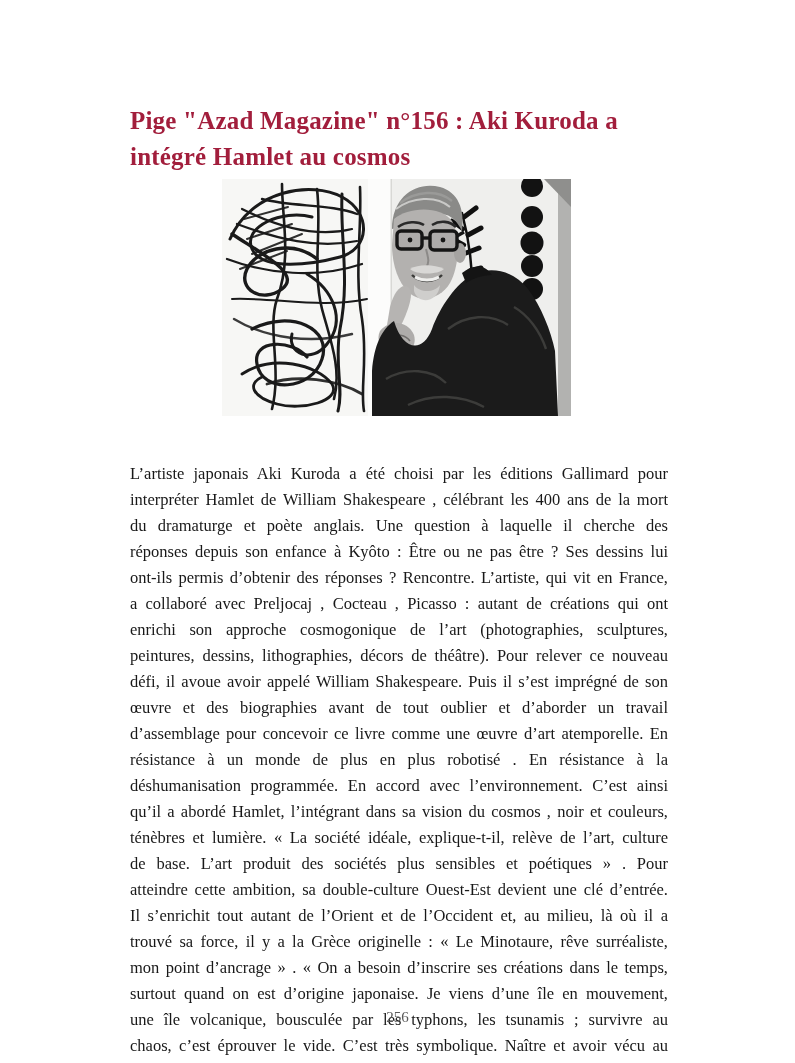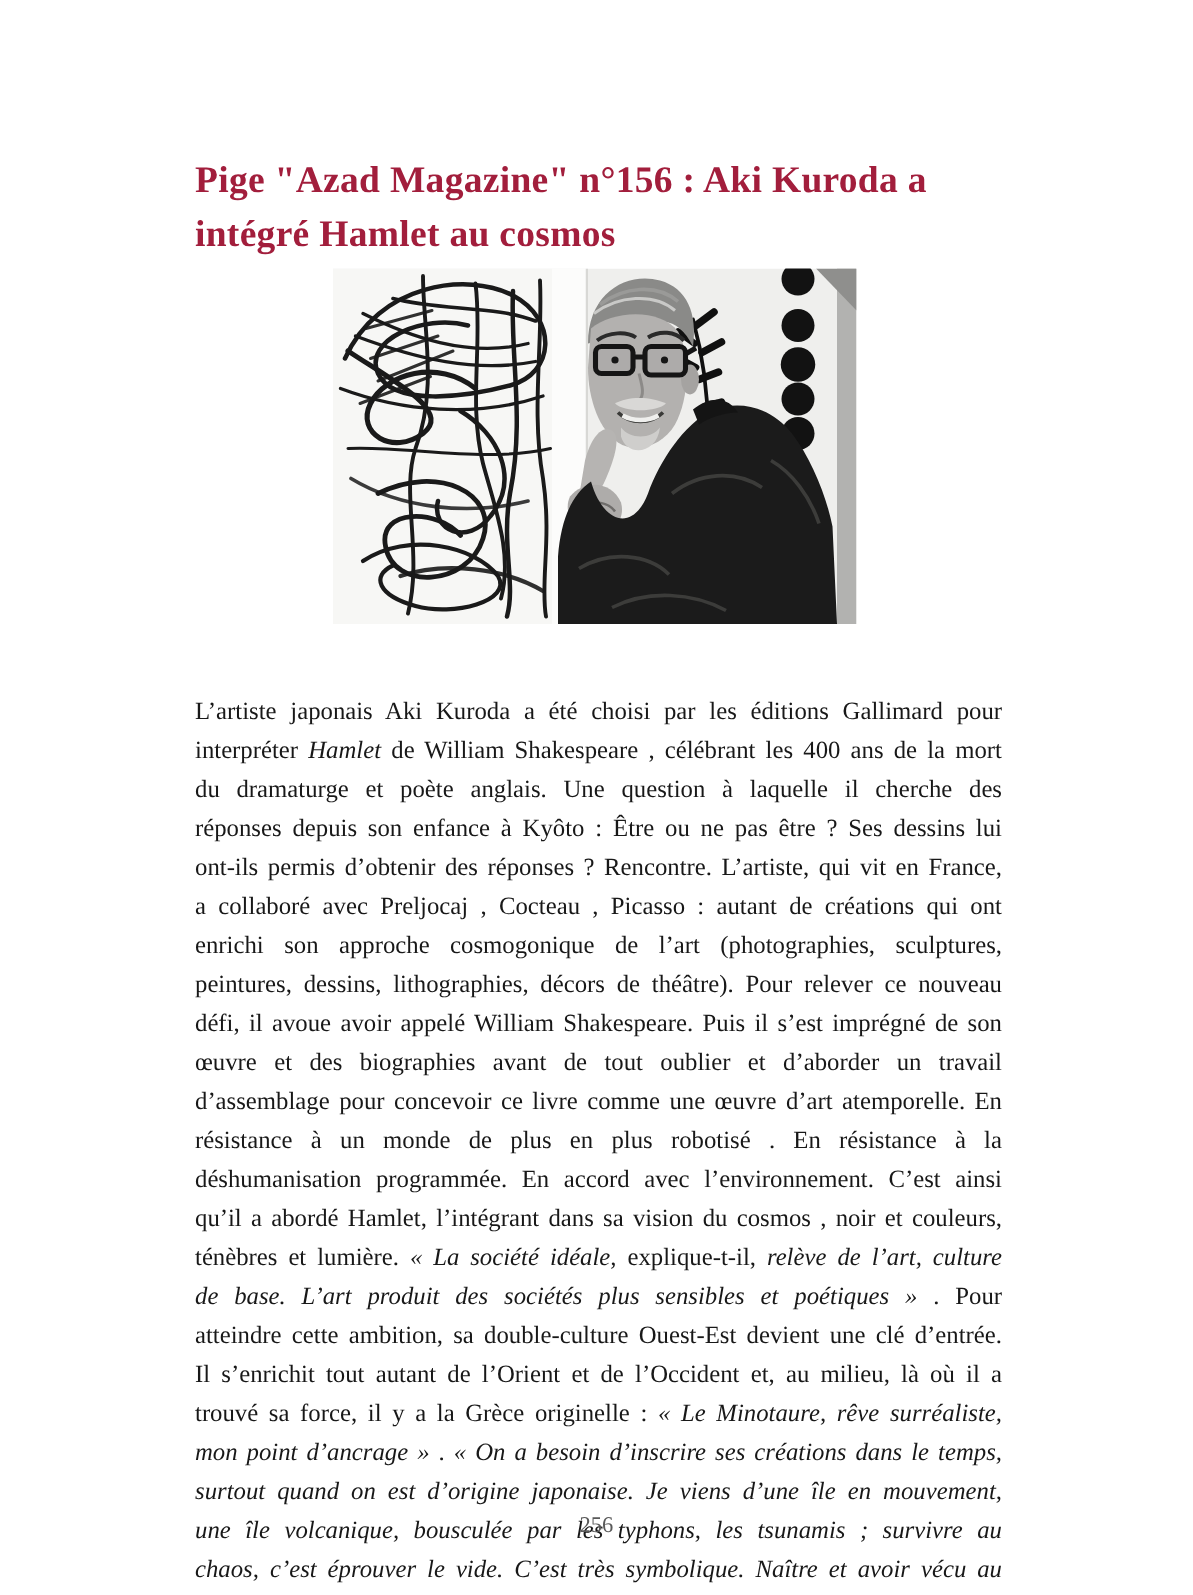"Hamlet" .body-text .it { font-style: italic -> none }
